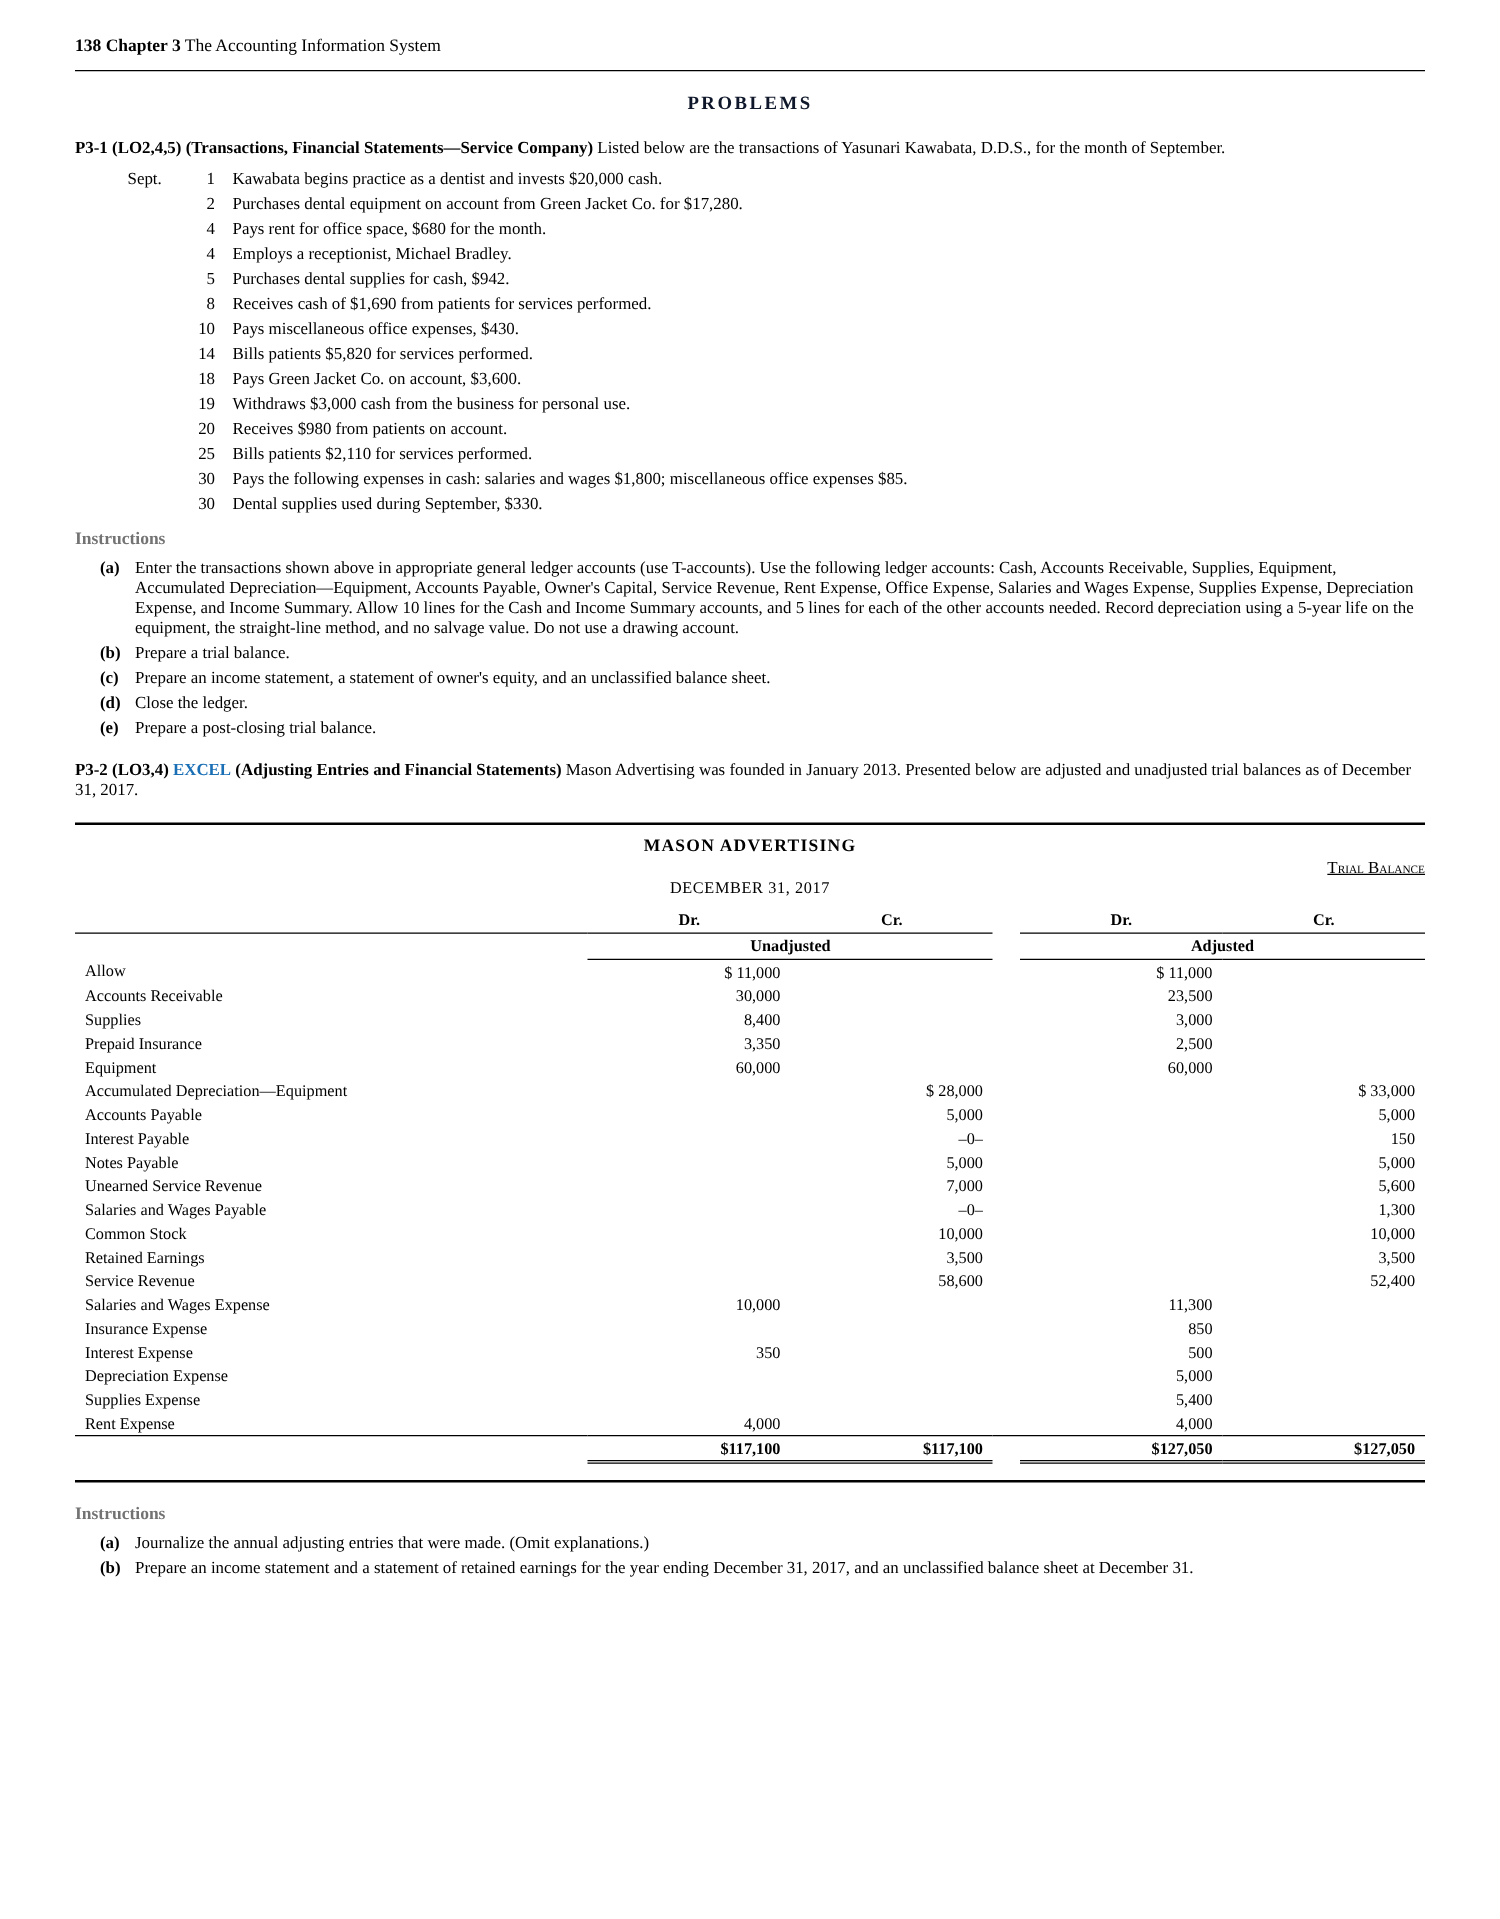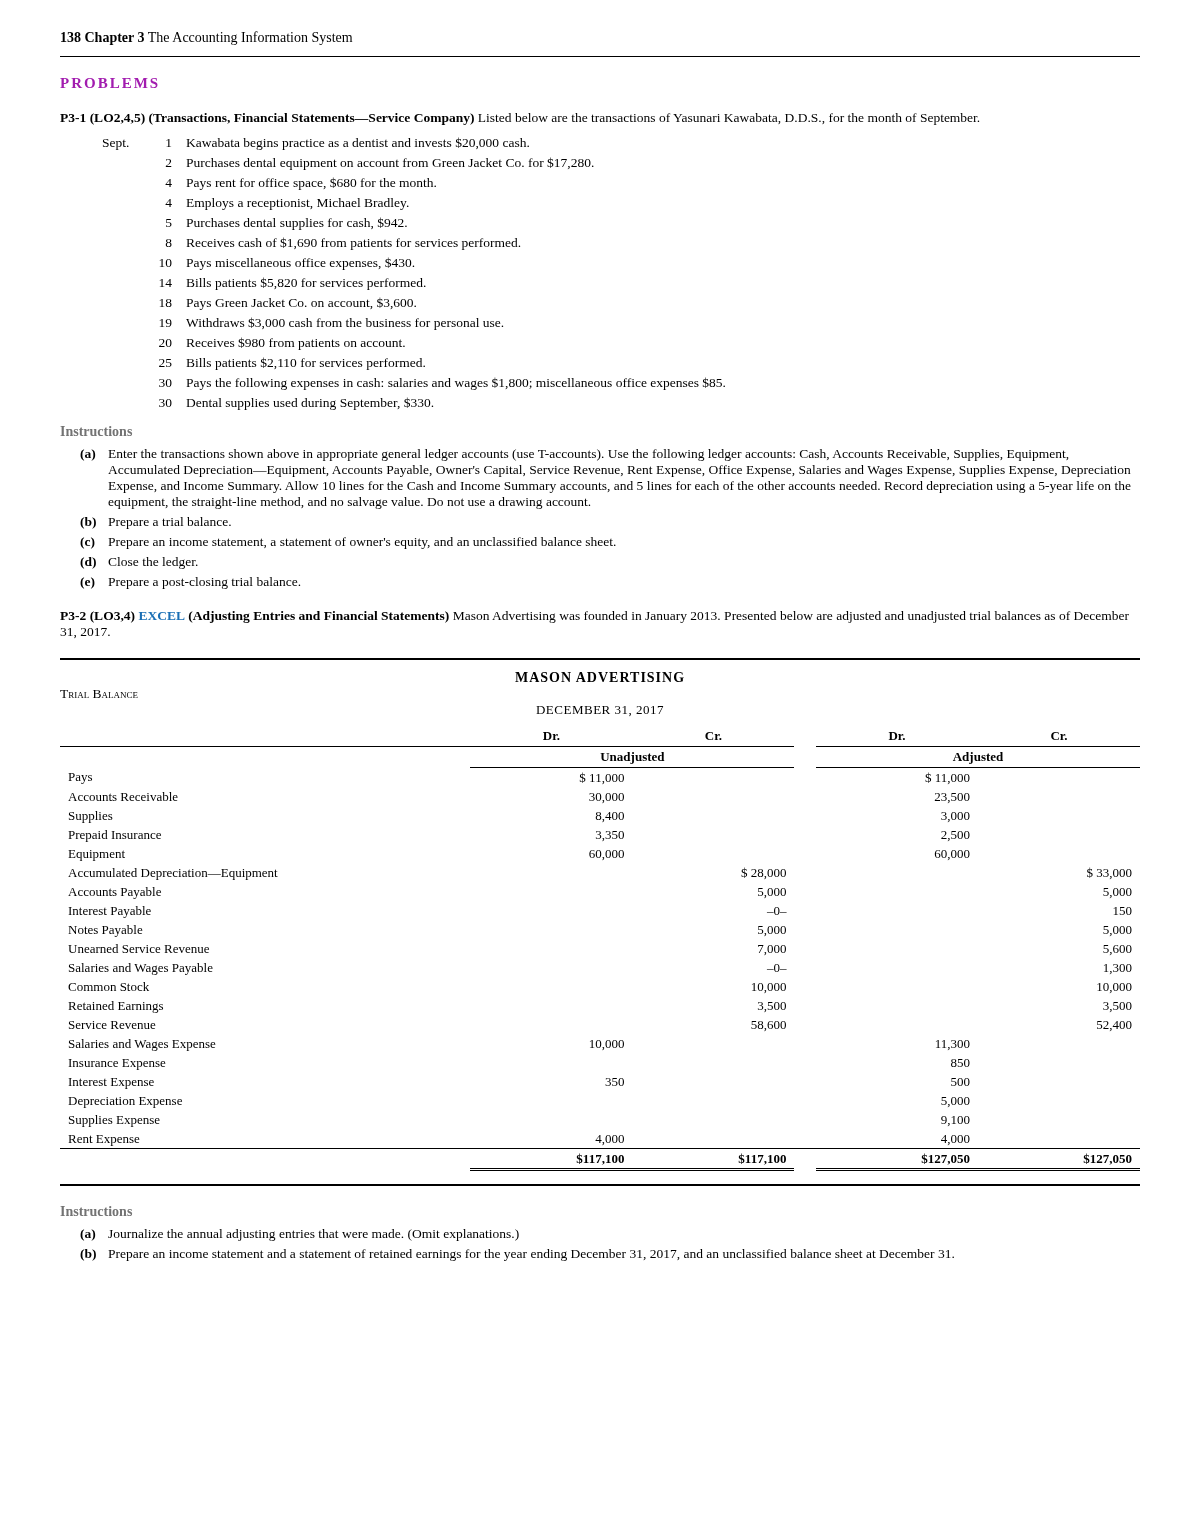"PROBLEMS" .section-title { color: #a21caf -> #0f172a; text-align: none -> center }
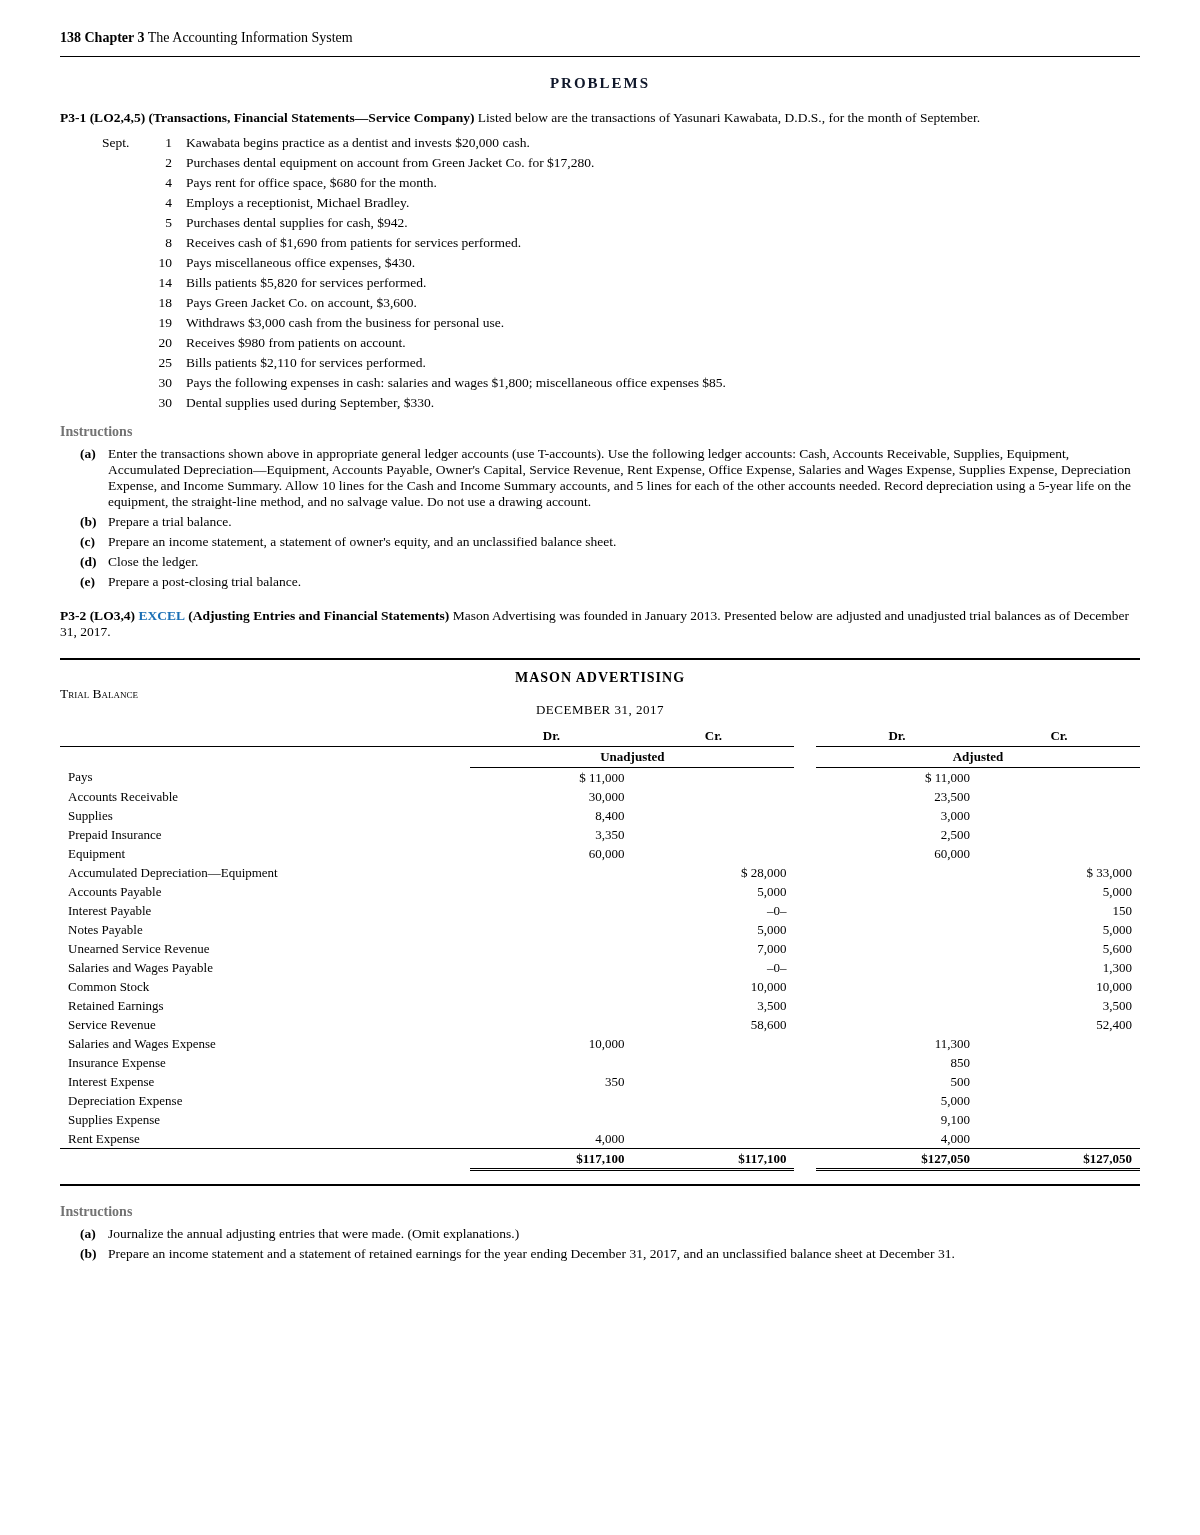"Trial Balance" .tb-subtitle { text-align: left -> right; text-decoration: none -> underline }
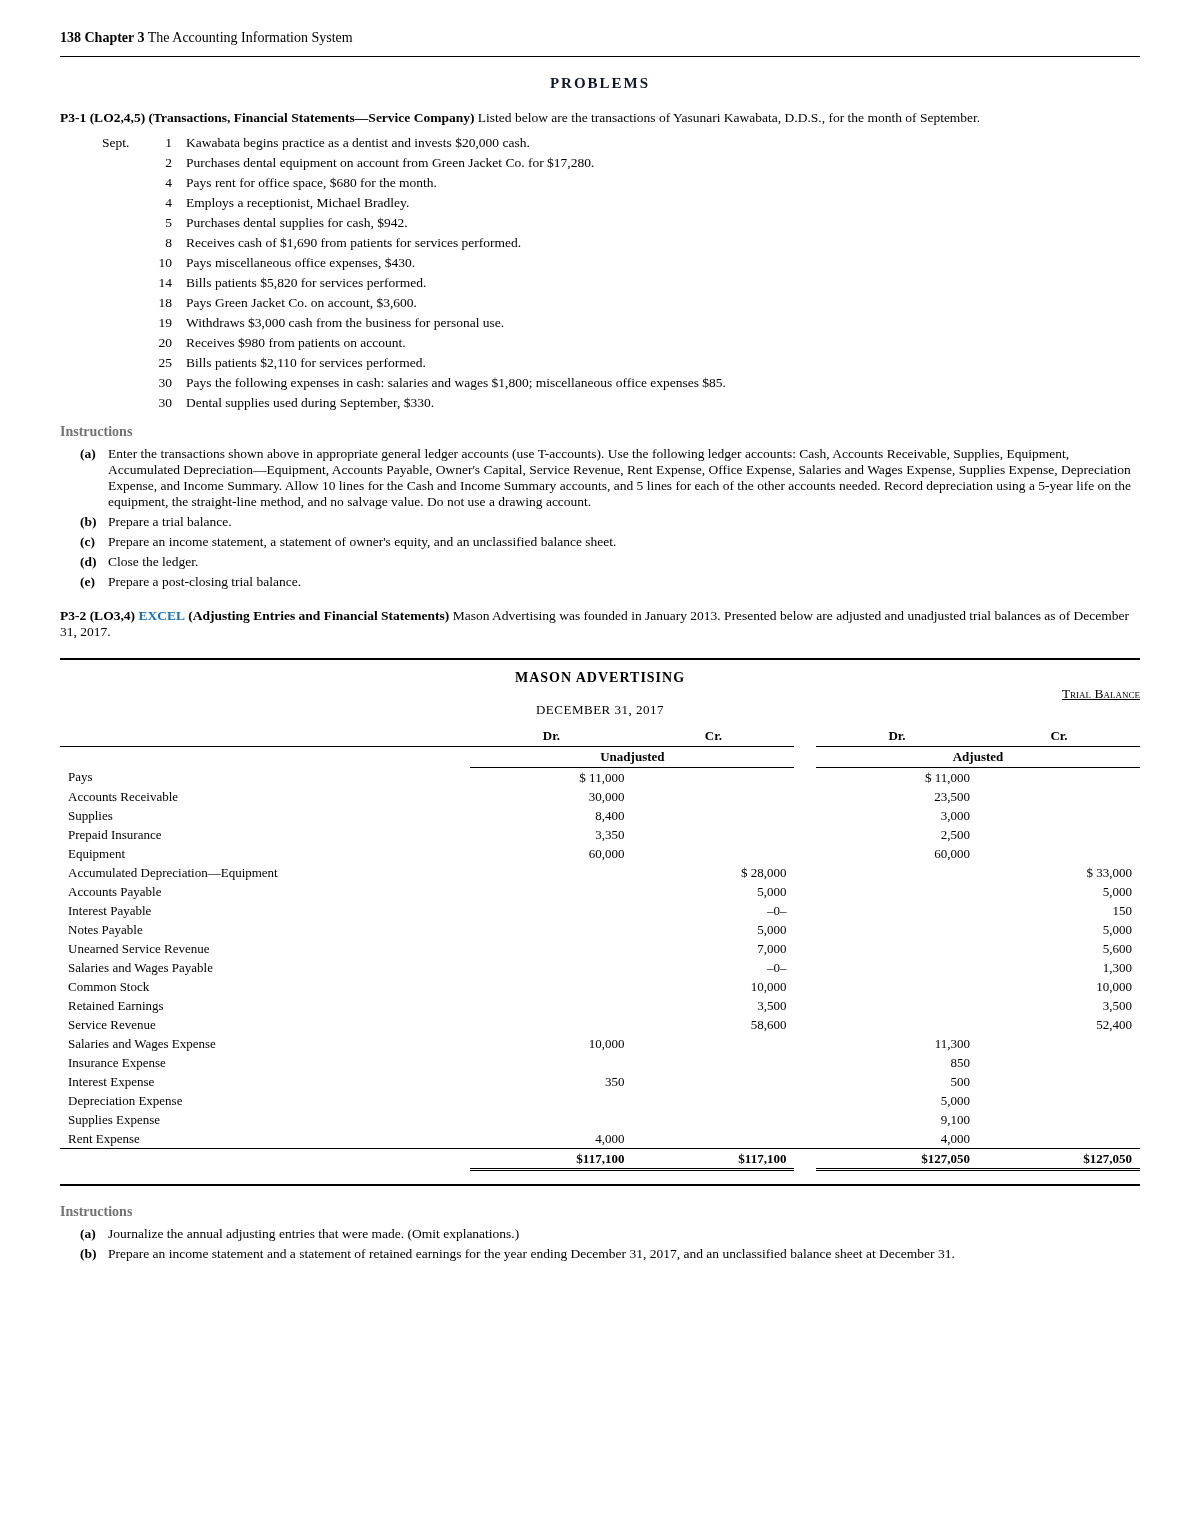"Pays" td.col-account { text: Pays -> Allow }
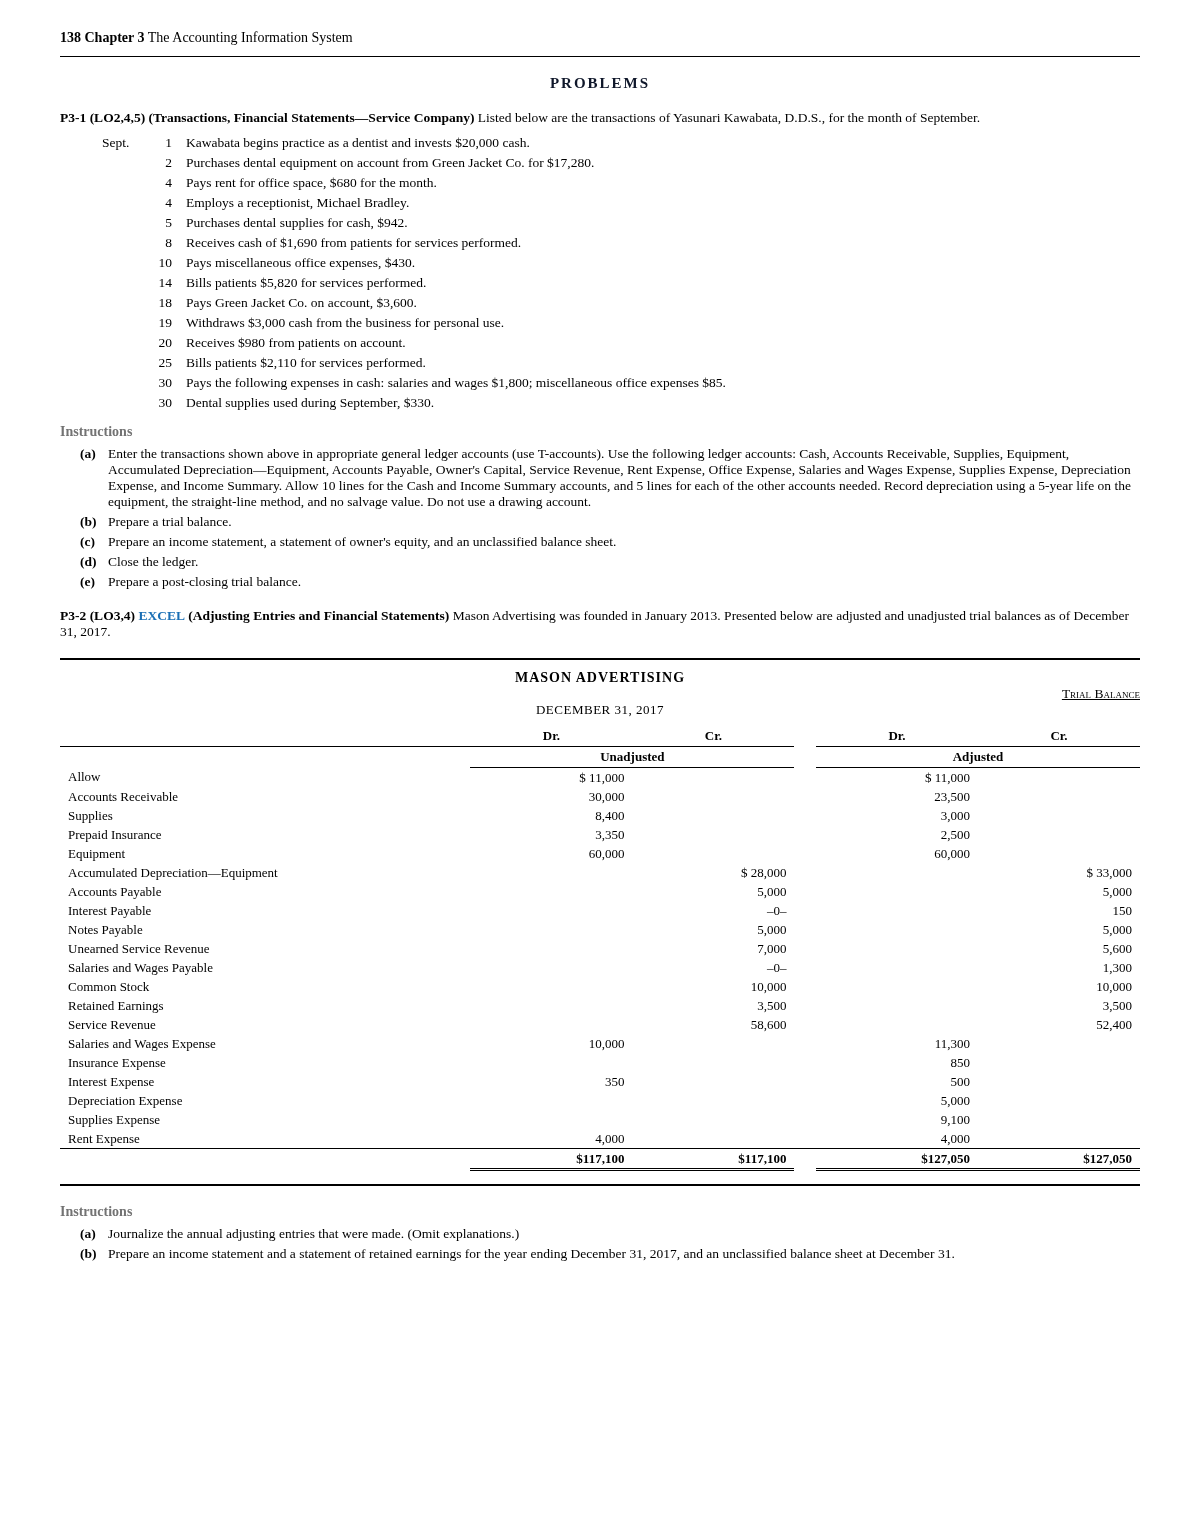"9,100" td.col-num { text: 9,100 -> 5,400 }
